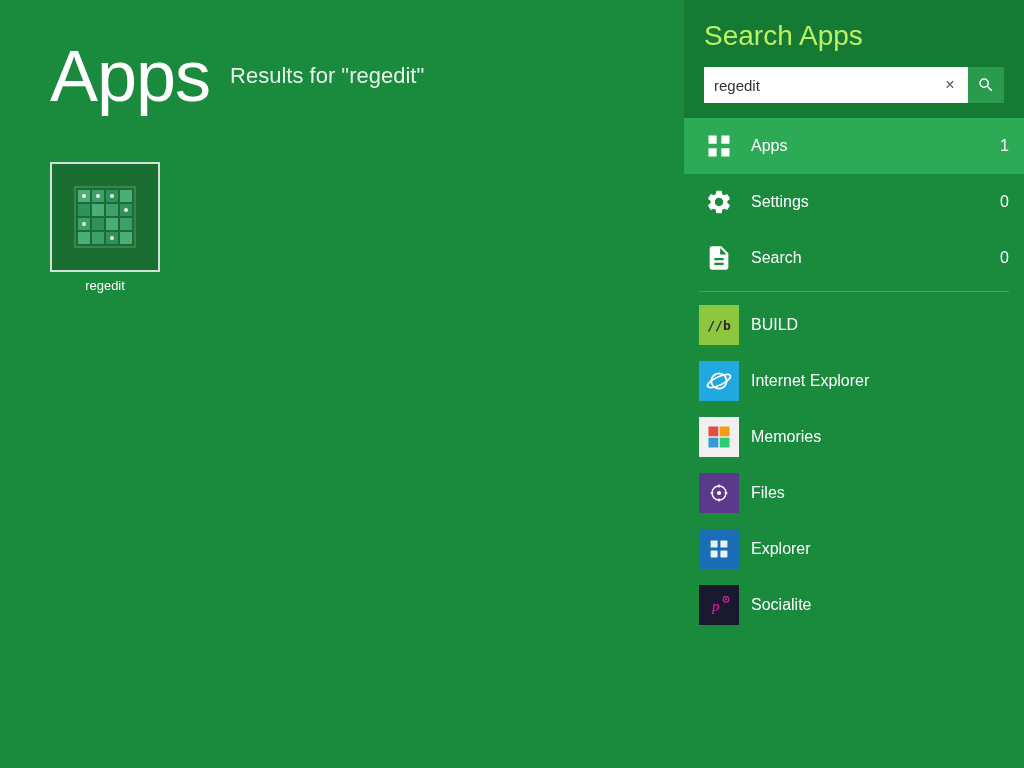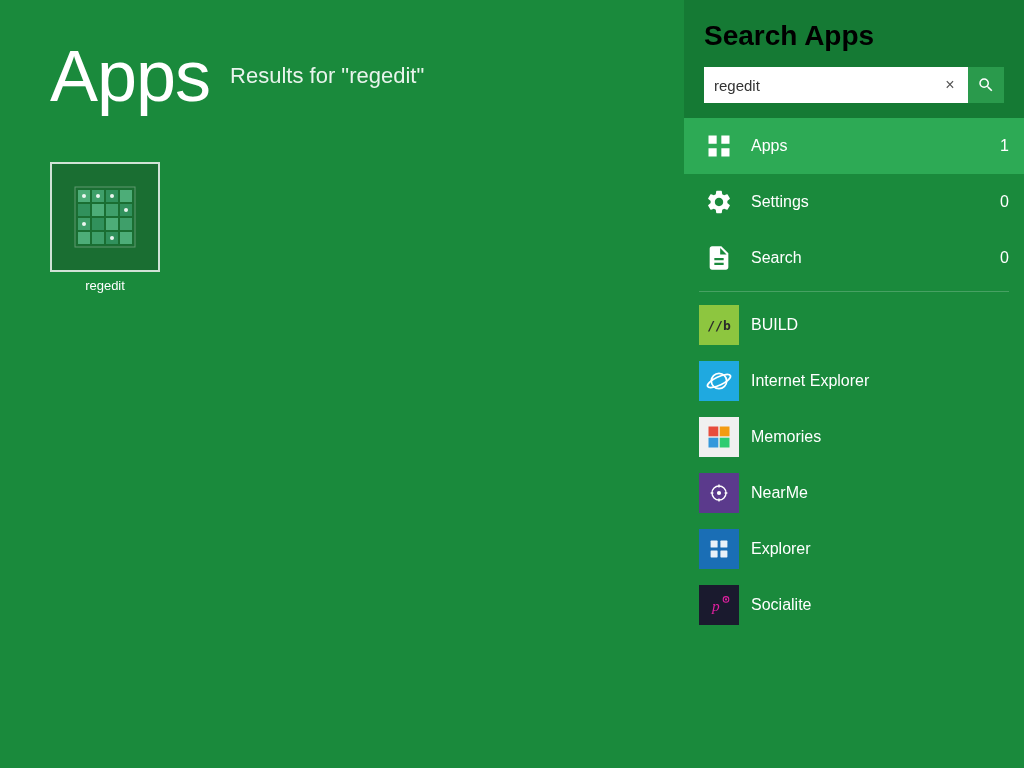"Search Apps" .search-title { color: #000000 -> #bef264; font-weight: 700 -> 400 }
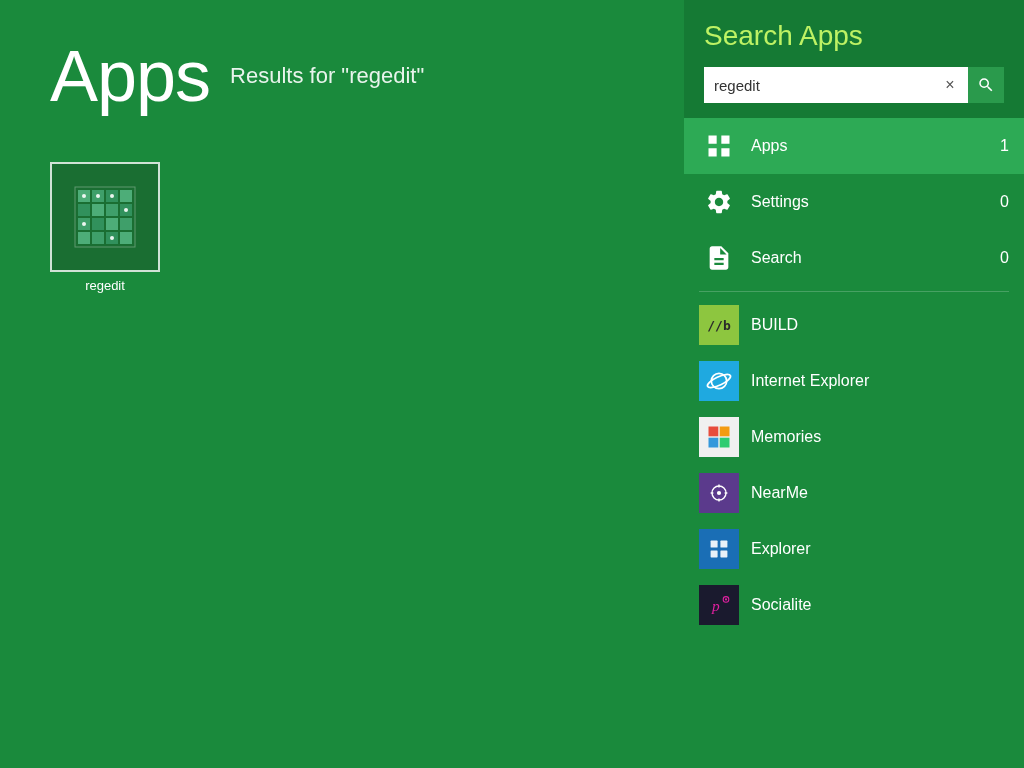"NearMe" span.category-label { text: NearMe -> Files }
